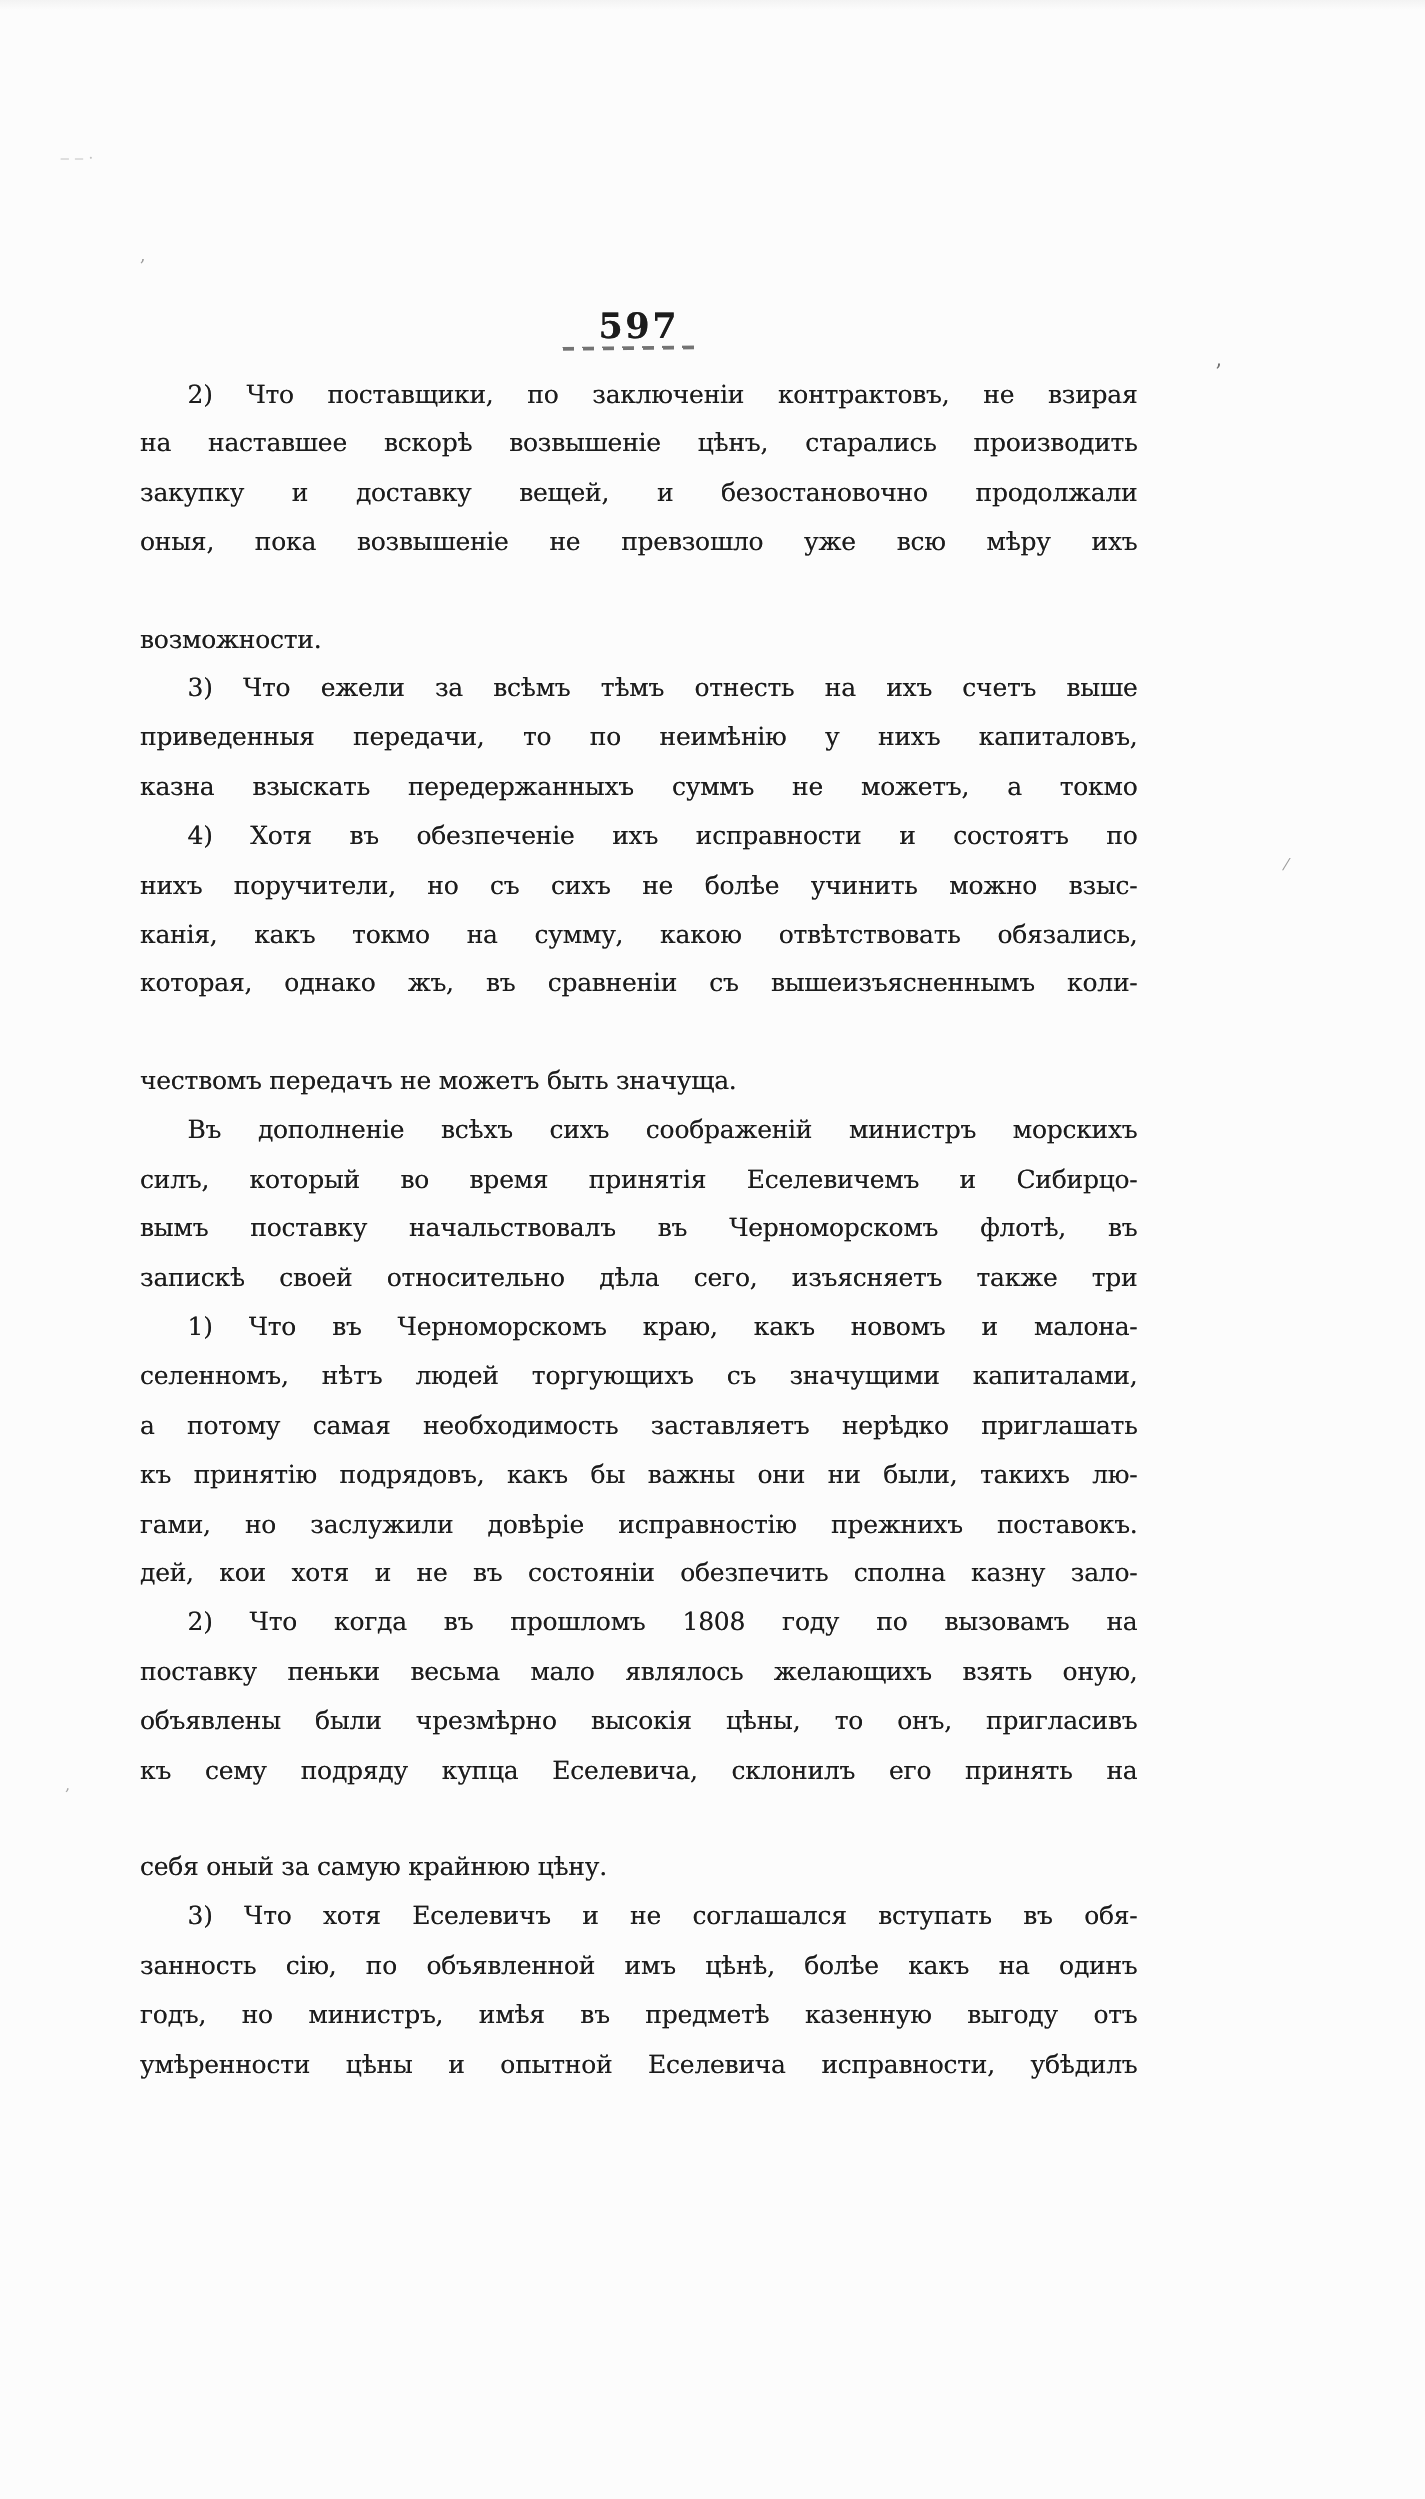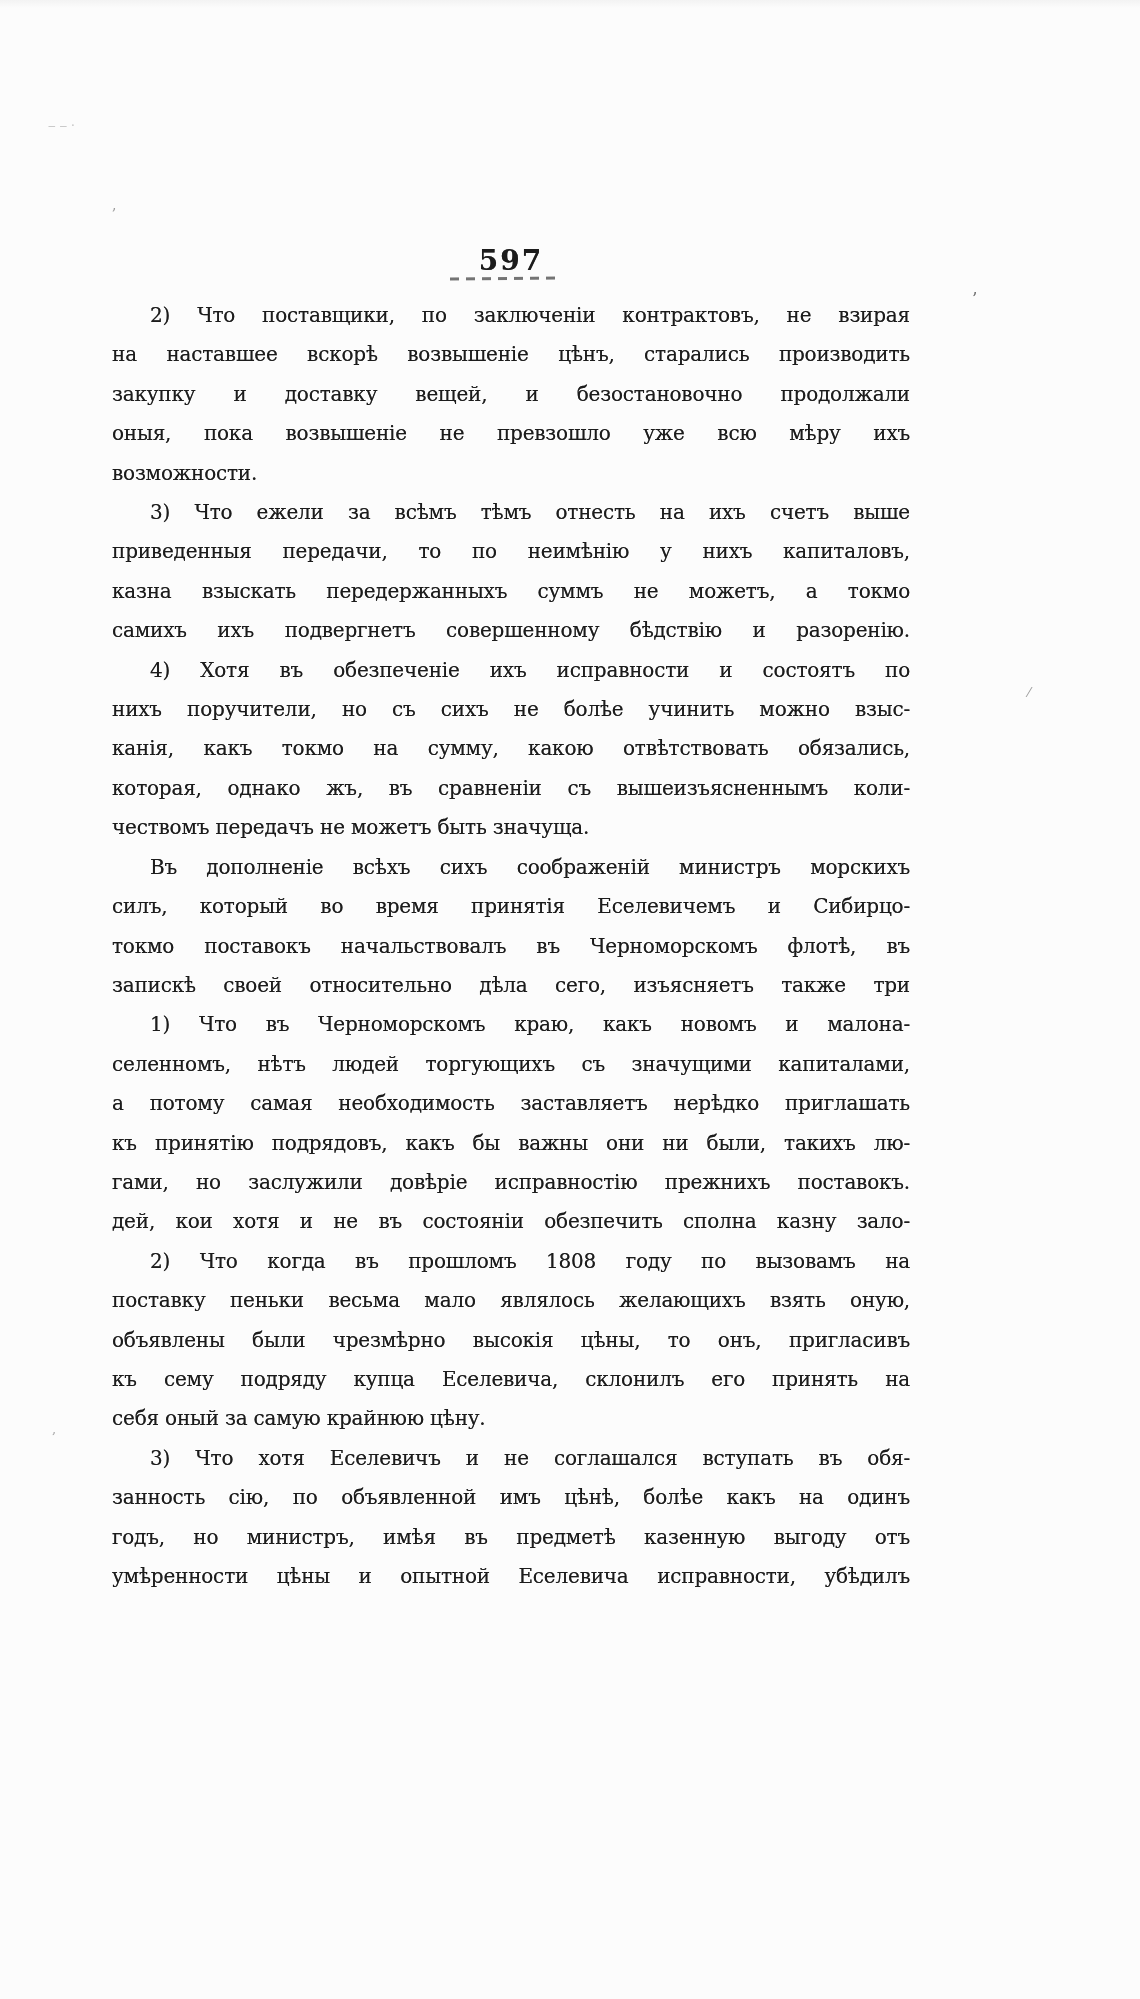"возможности." .line.plast { margin-top: none -> 38px }
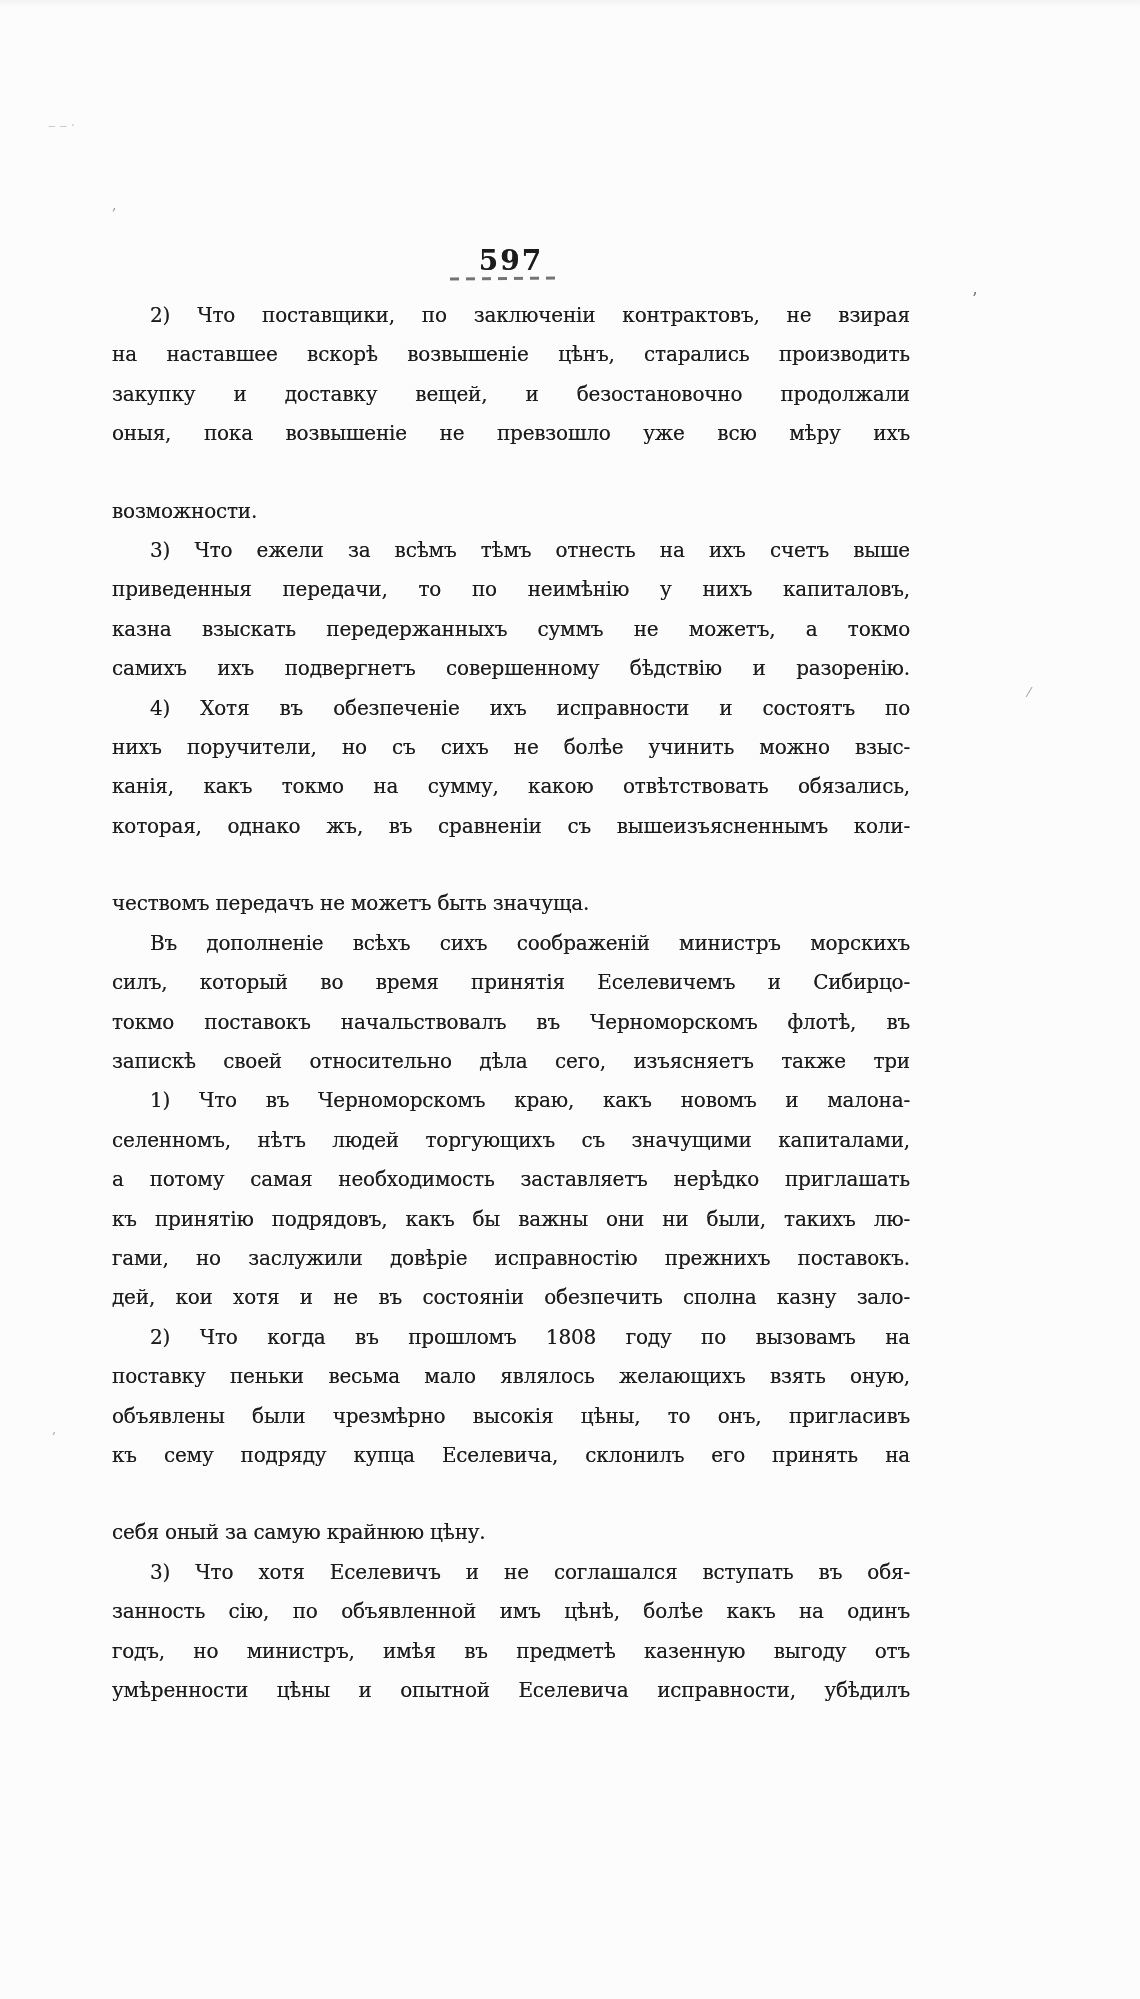"самихъ ихъ подвергнетъ совершенному" div.line { html: <div>самихъ ихъ подвергнетъ совершенному бѣдствію и разоренію.</div> -> none }
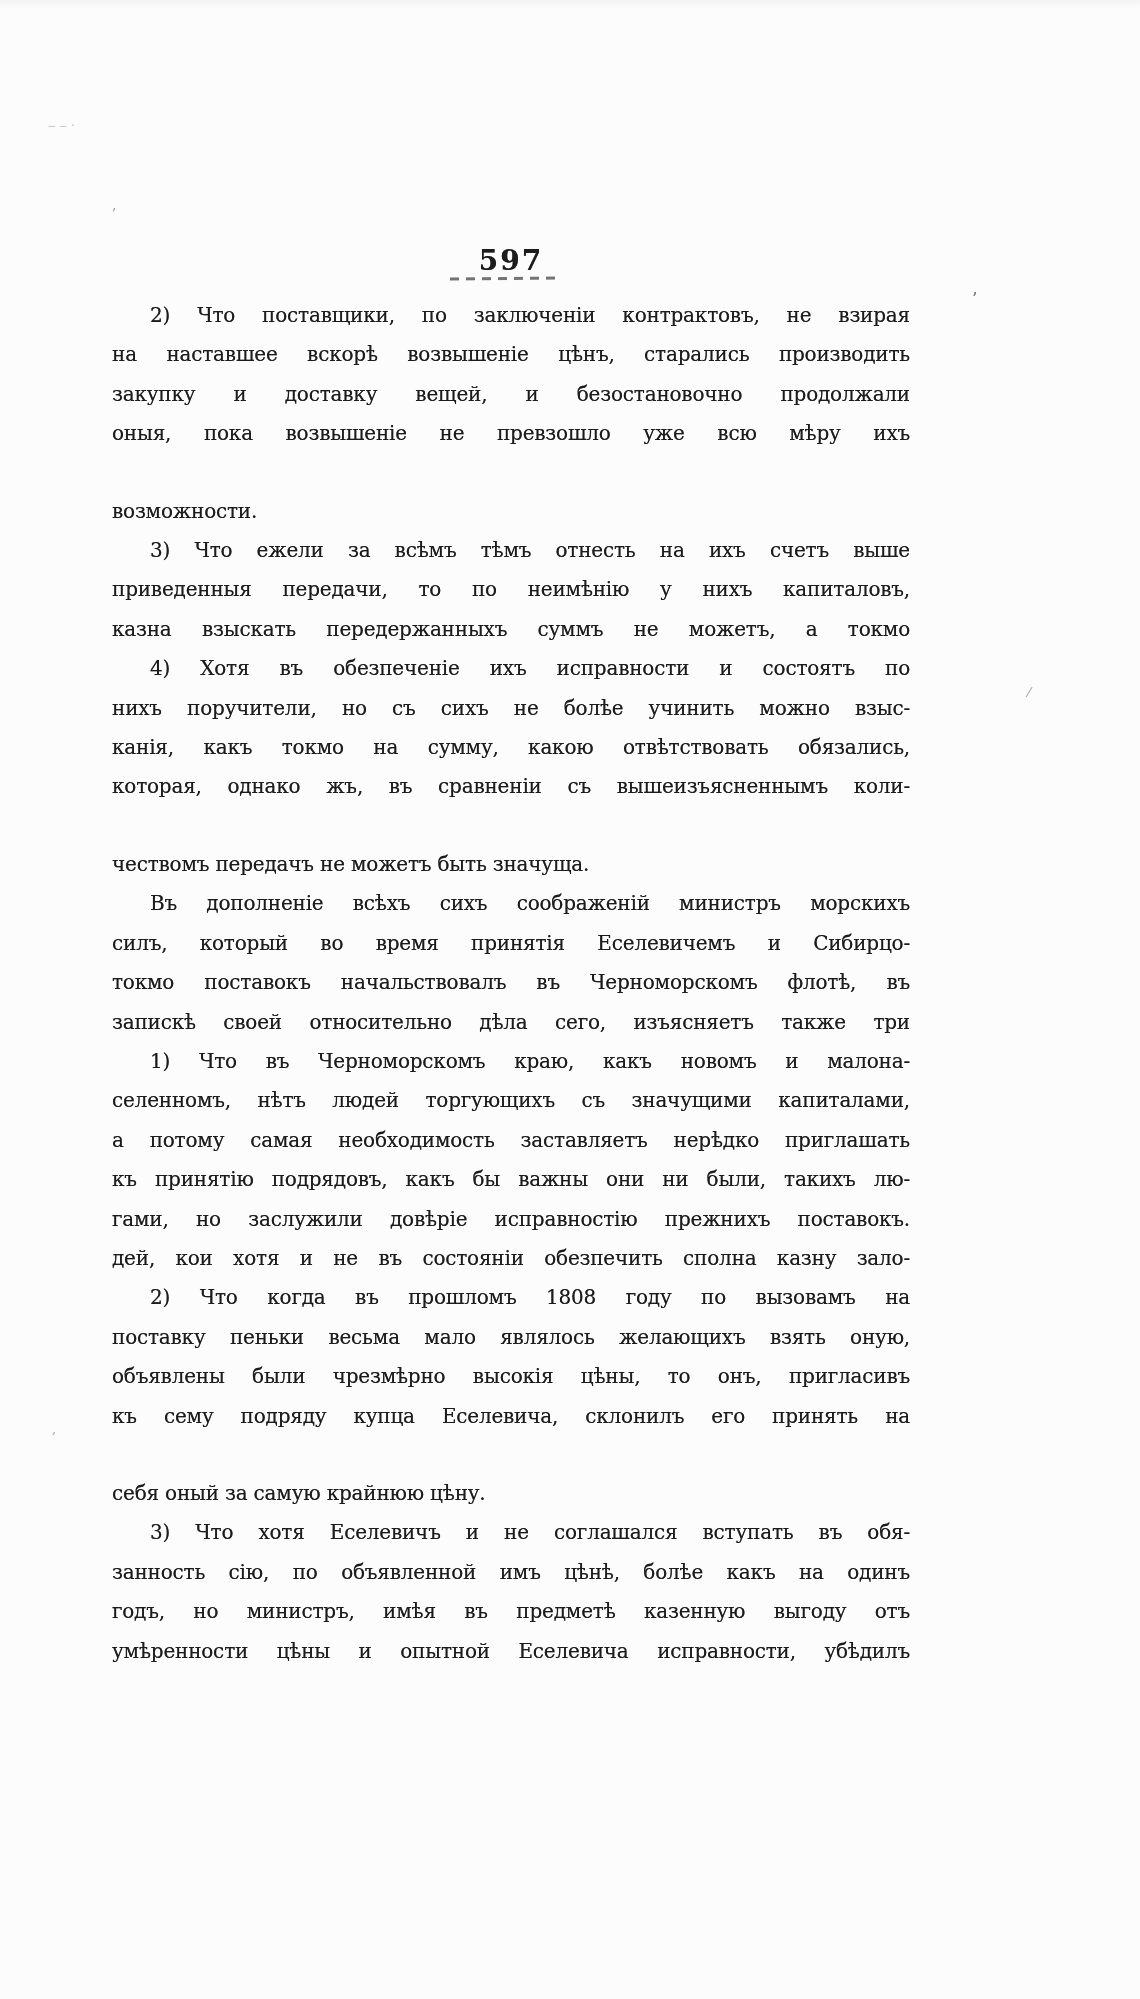"токмо поставокъ начальствовалъ въ" div.line { text: токмо поставокъ -> вымъ поставку }
